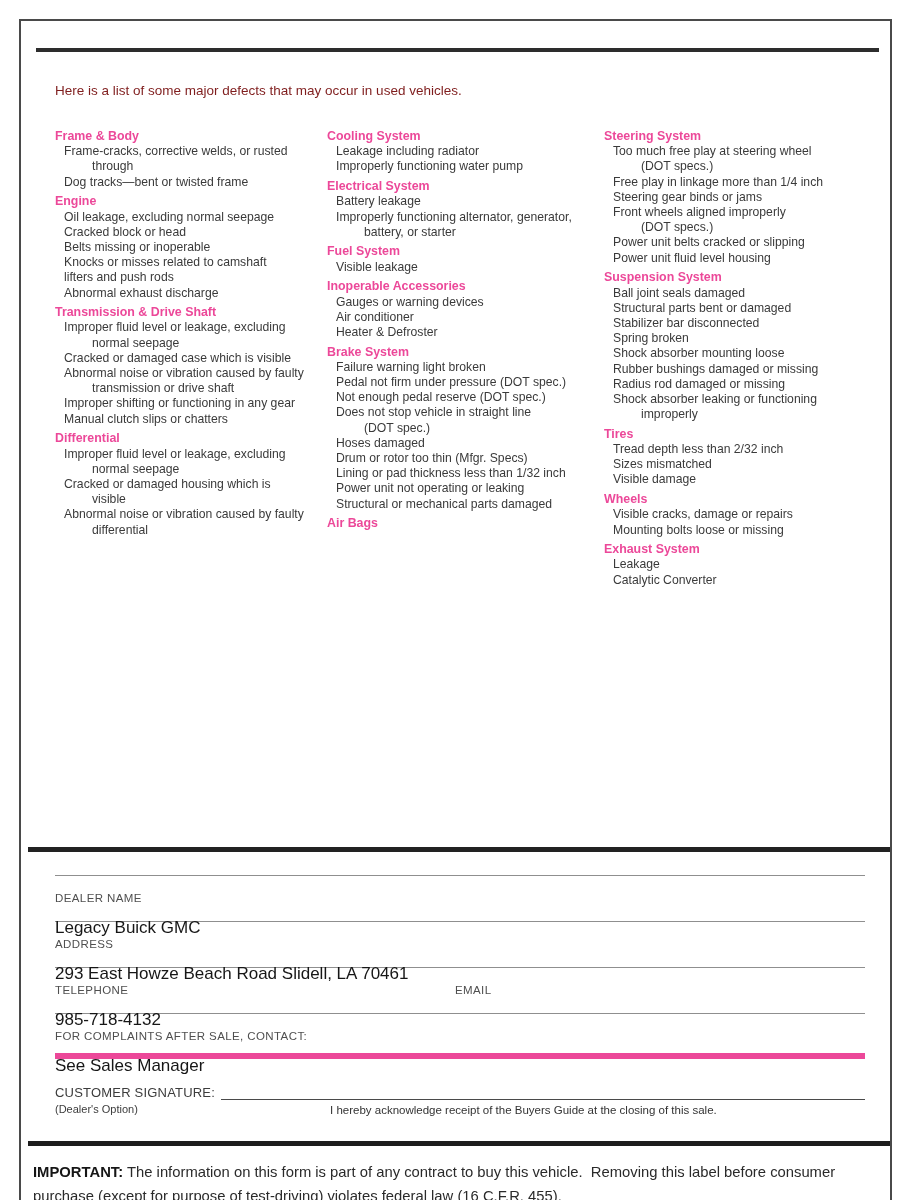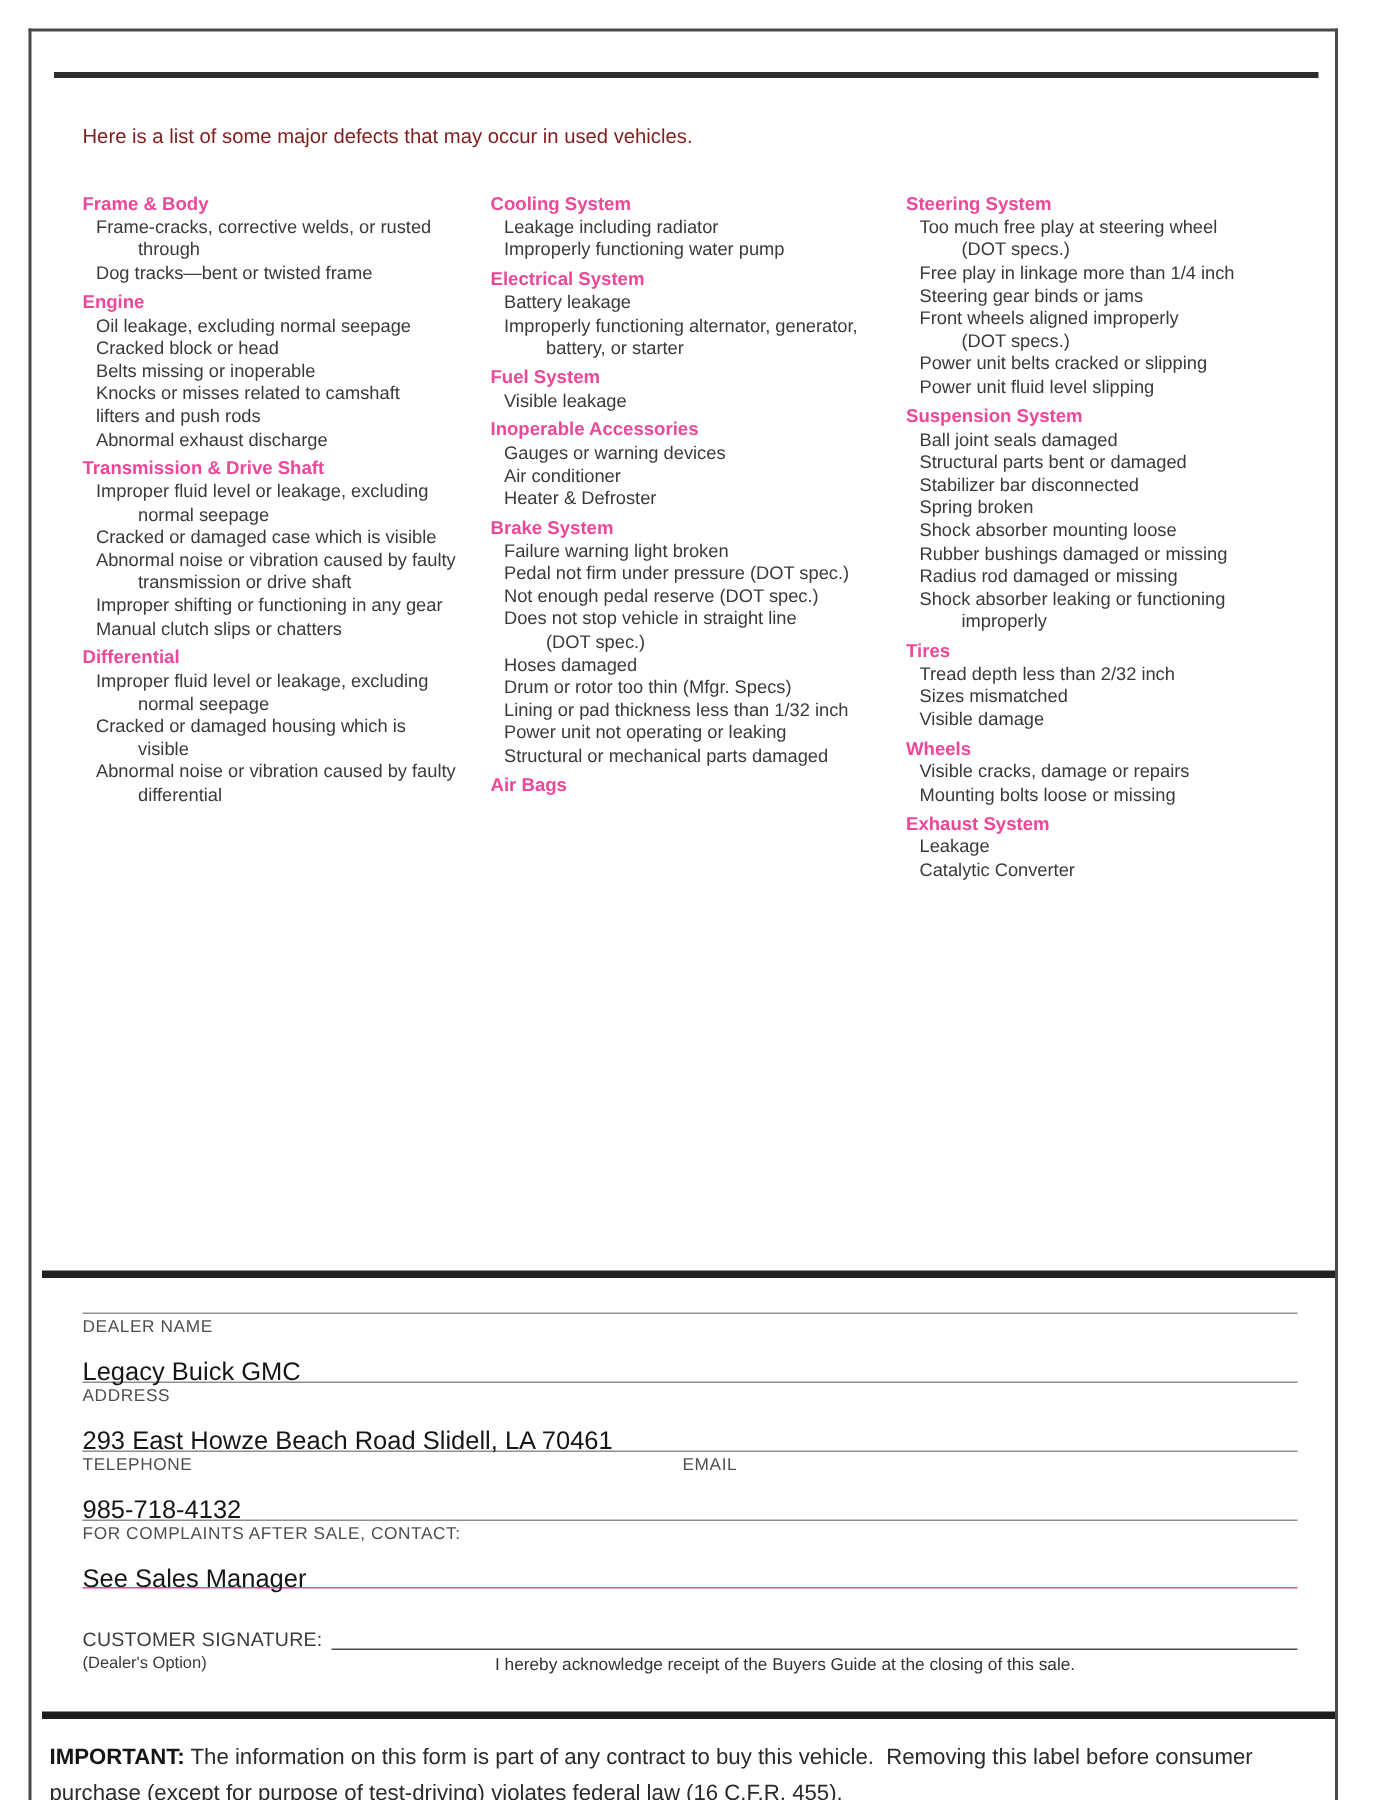"Power unit fluid level slipping" div.defline { text: slipping -> housing }
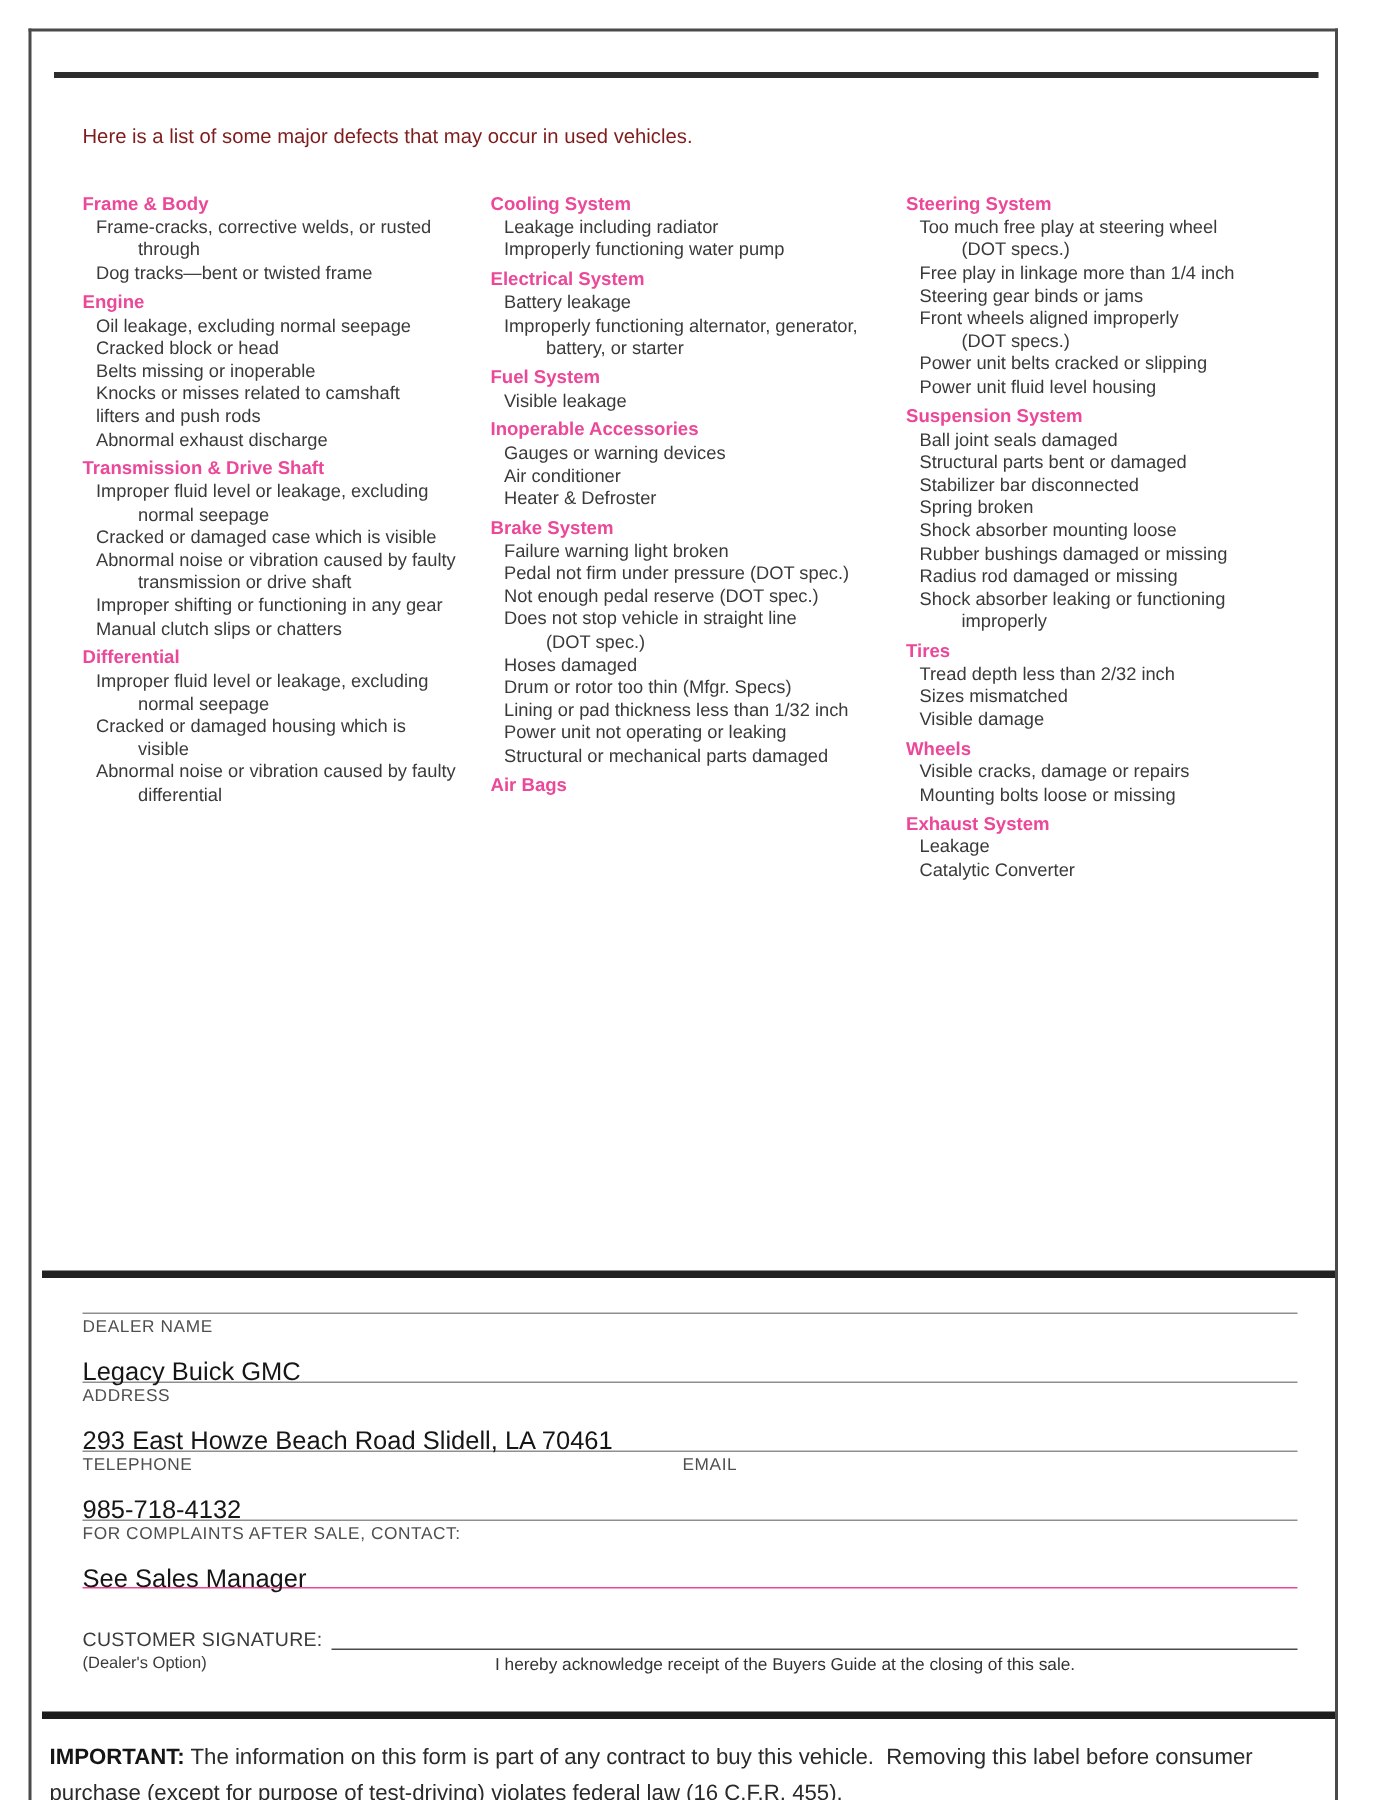"DEALER NAME" .field { padding-top: 3px -> 16px }
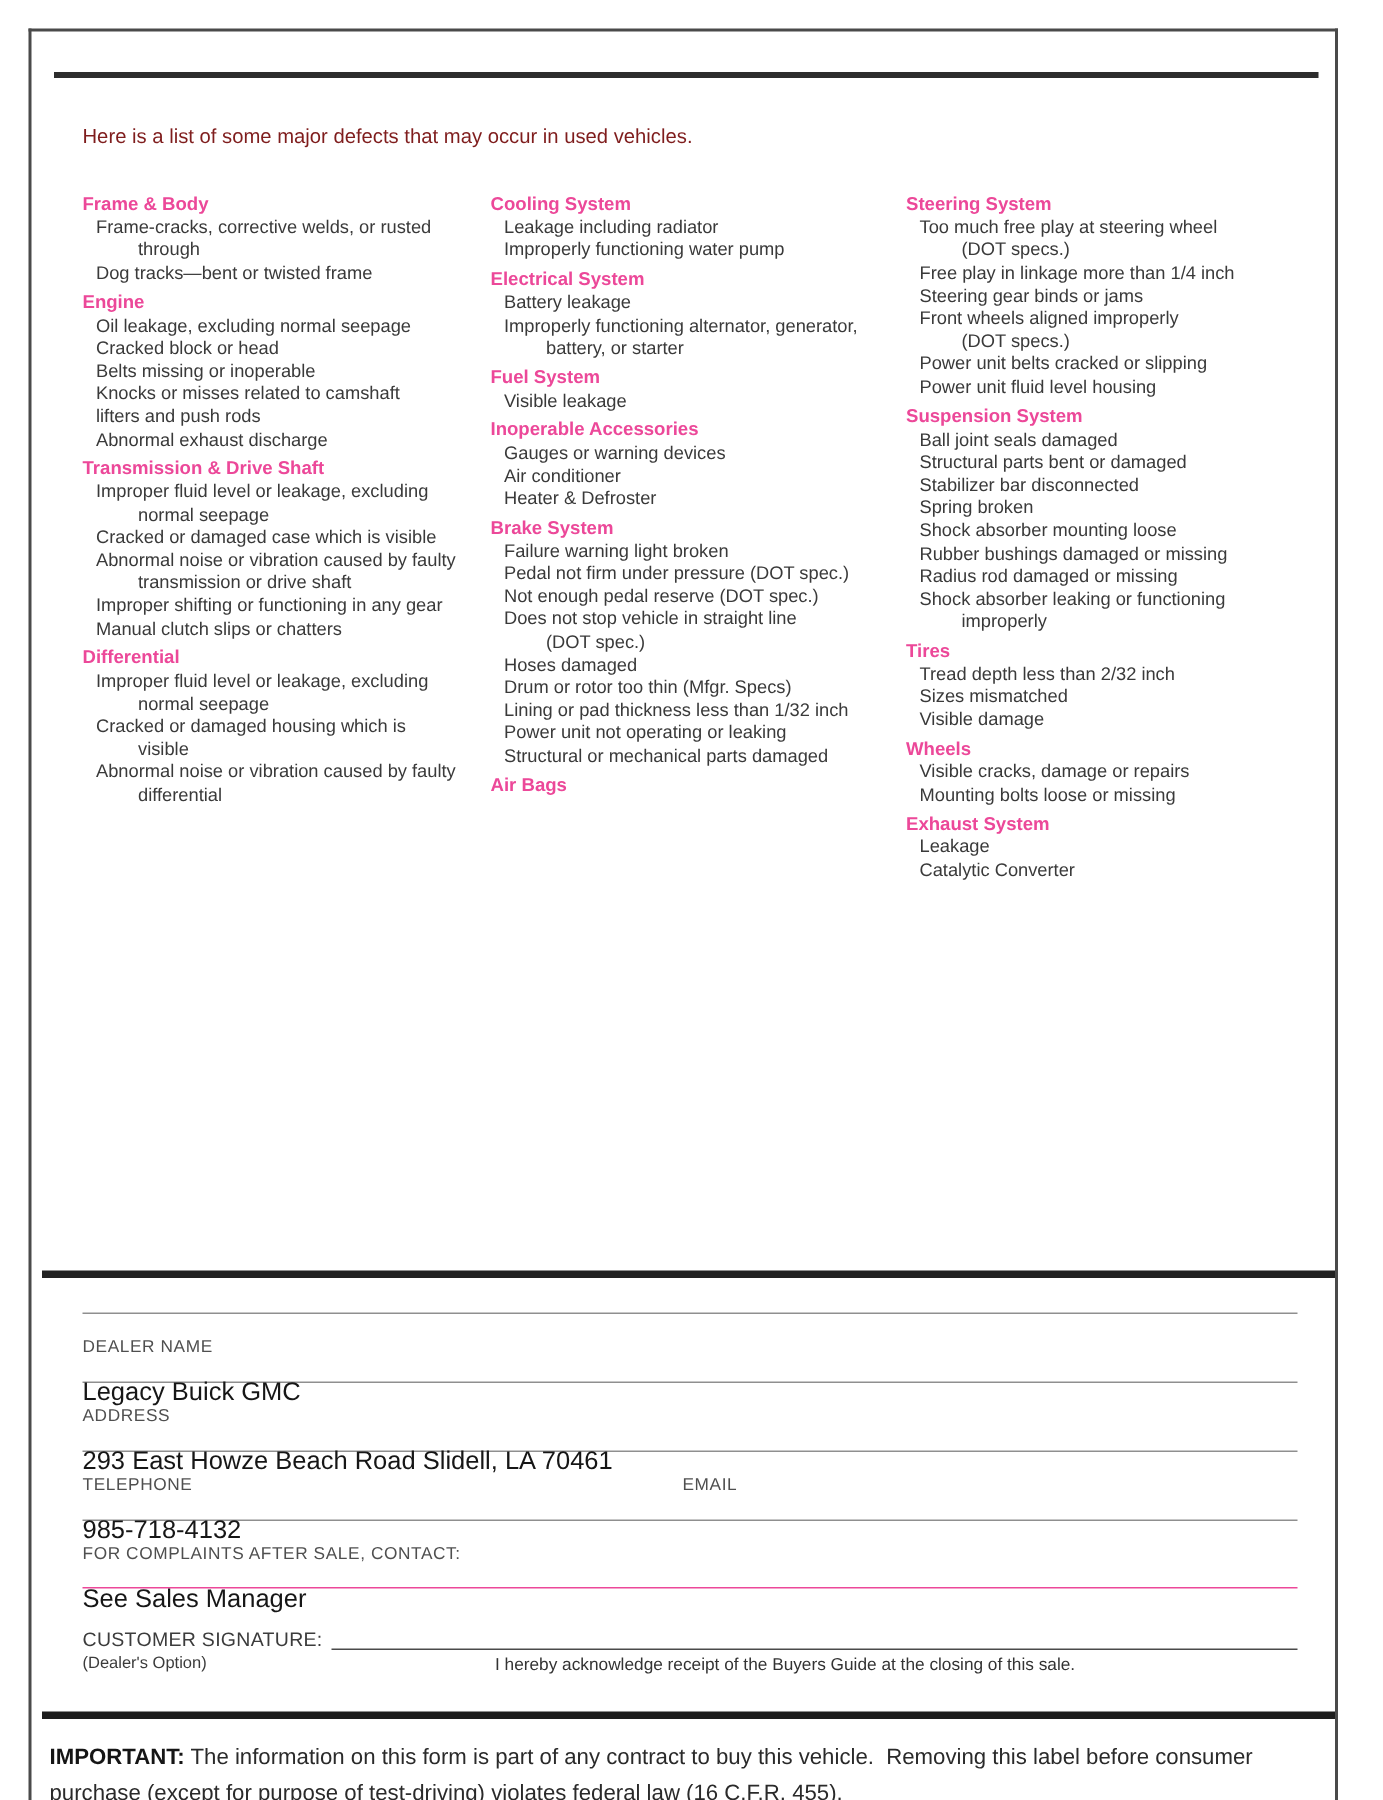"FOR COMPLAINTS AFTER SALE, CONTACT:" .field.last { border-bottom: 1px solid #ec4899 -> 6px solid #ec4899 }
